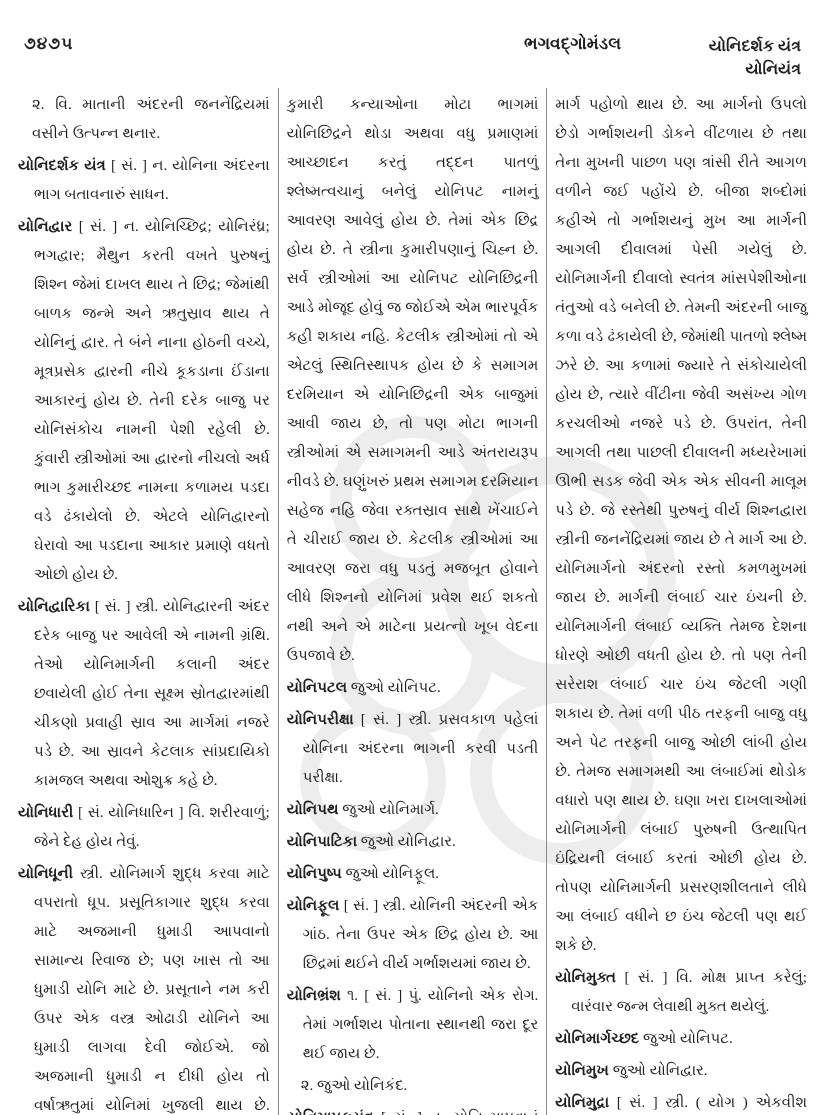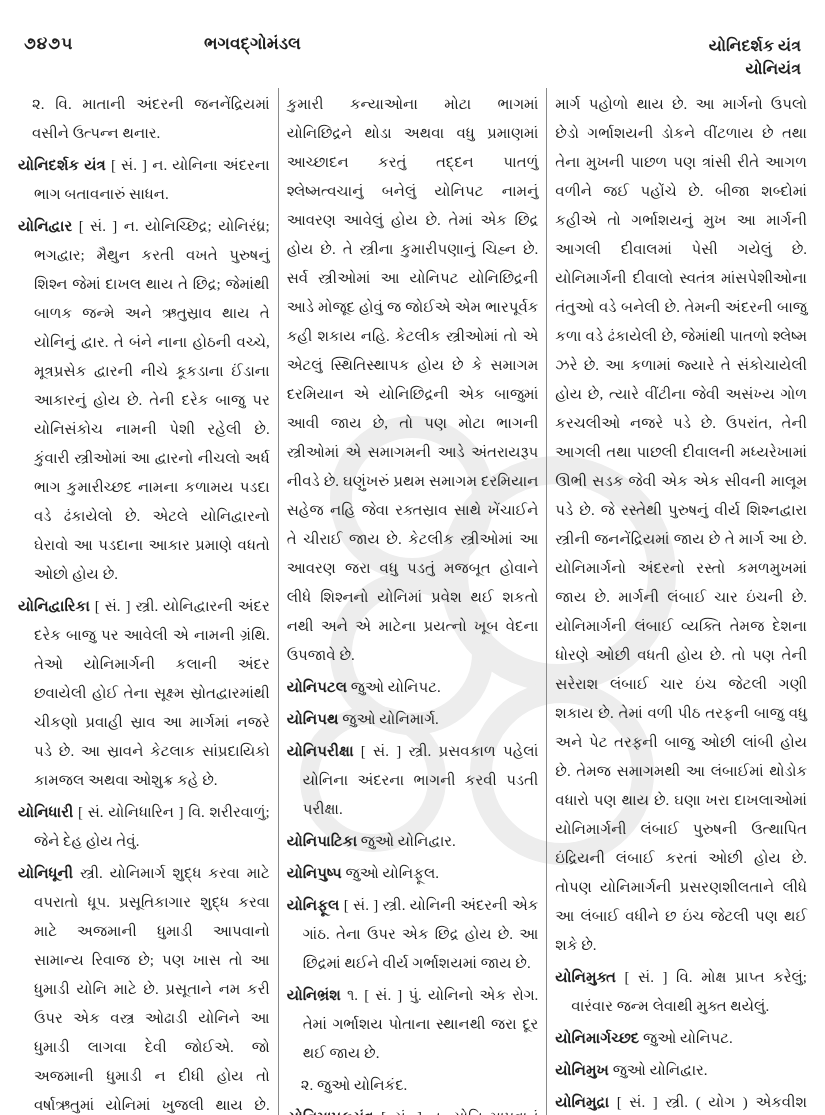"ભગવદ્ગોમંડલ" .hdr .title { text-align: left -> right }
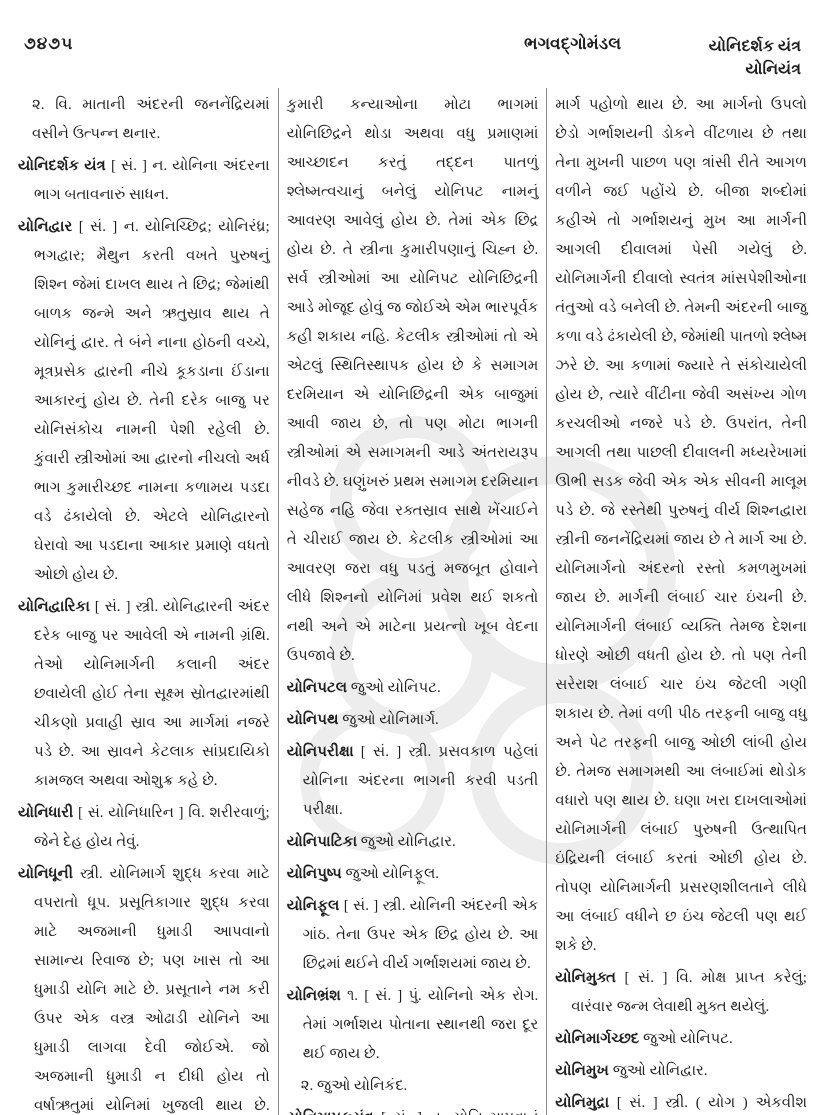"યોનિપથ જુઓ યોનિમાર્ગ." div.para { order: before "યોનિપરીક્ષા [ સં. ] સ્ત્રી." -> after "યોનિપરીક્ષા [ સં. ] સ્ત્રી." }
